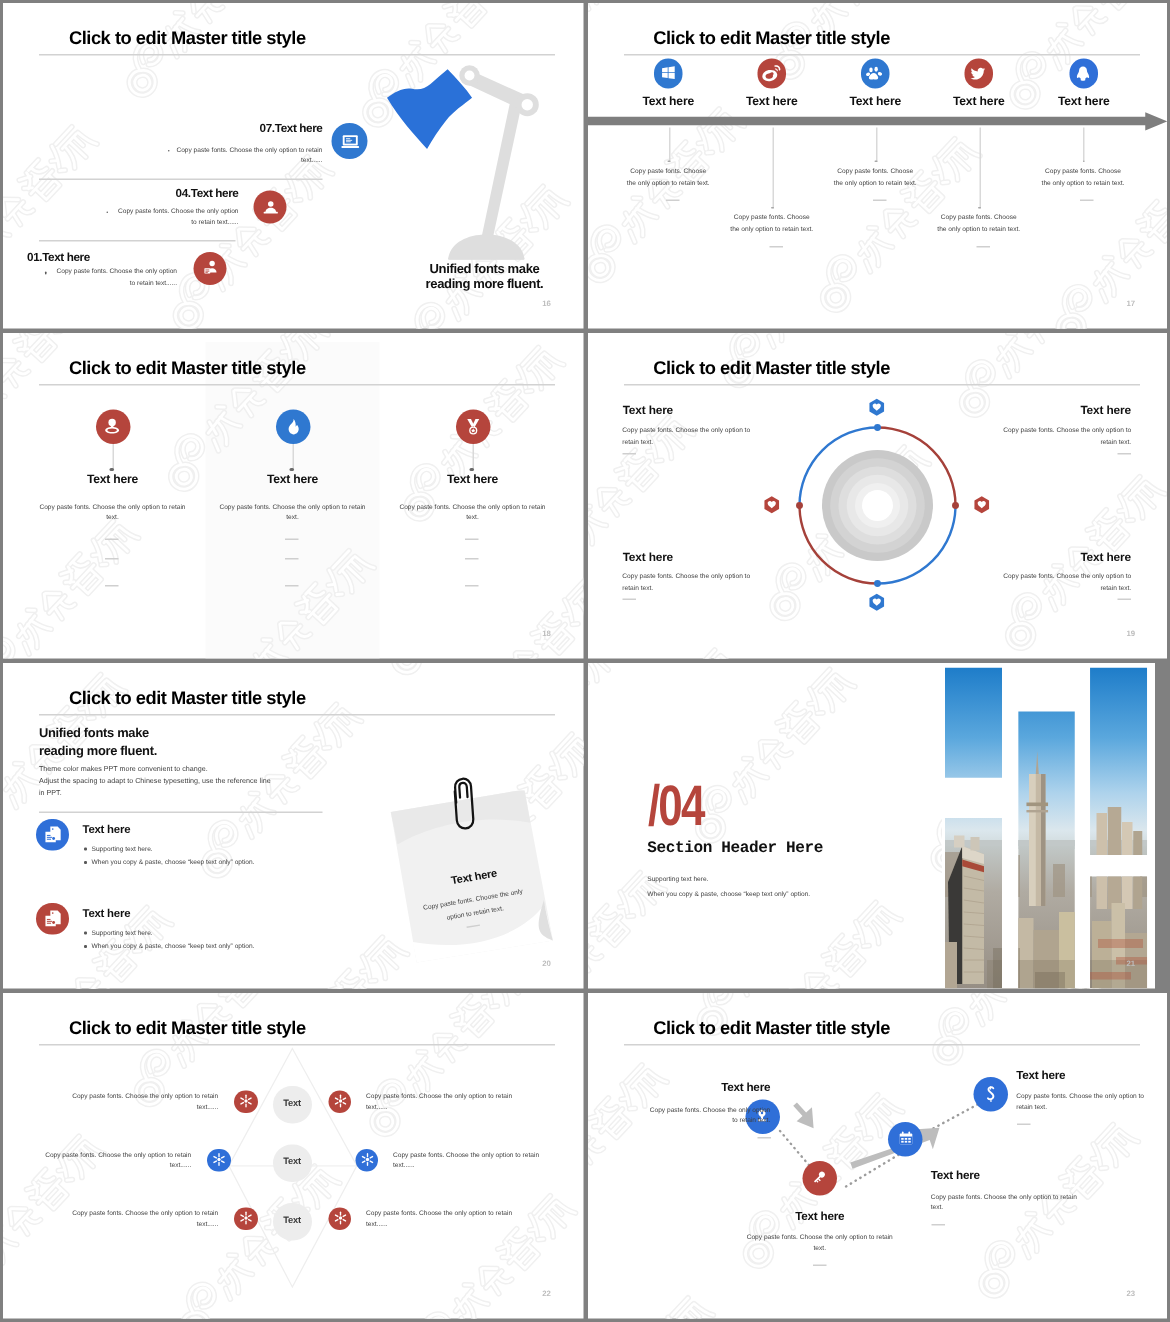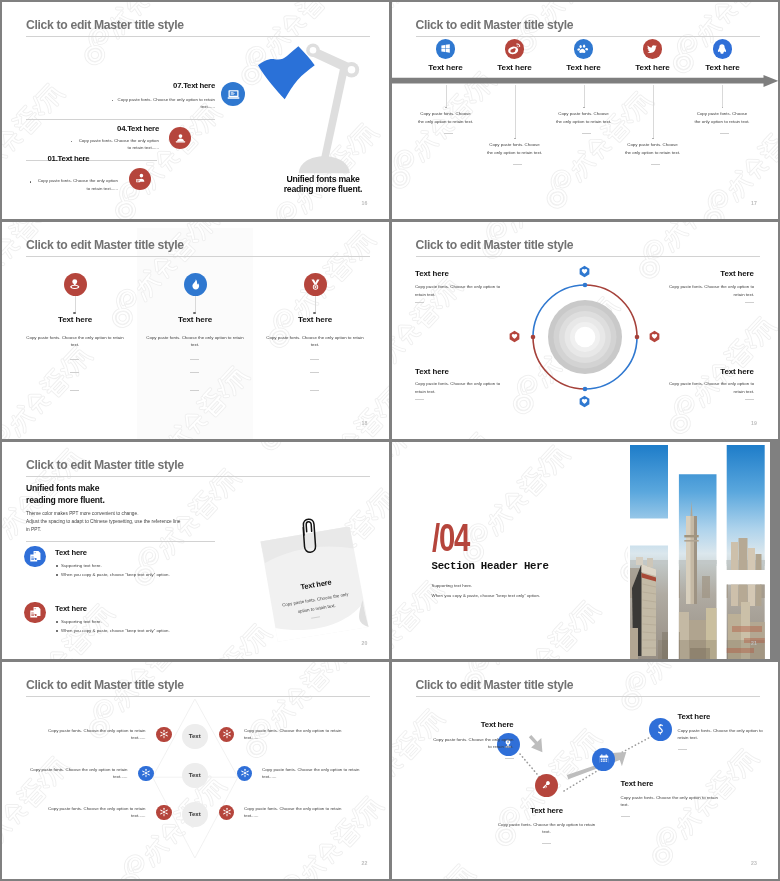"Click to edit Master title" .ttl { color: #737373 -> #000000; margin-left: none -> 20px }
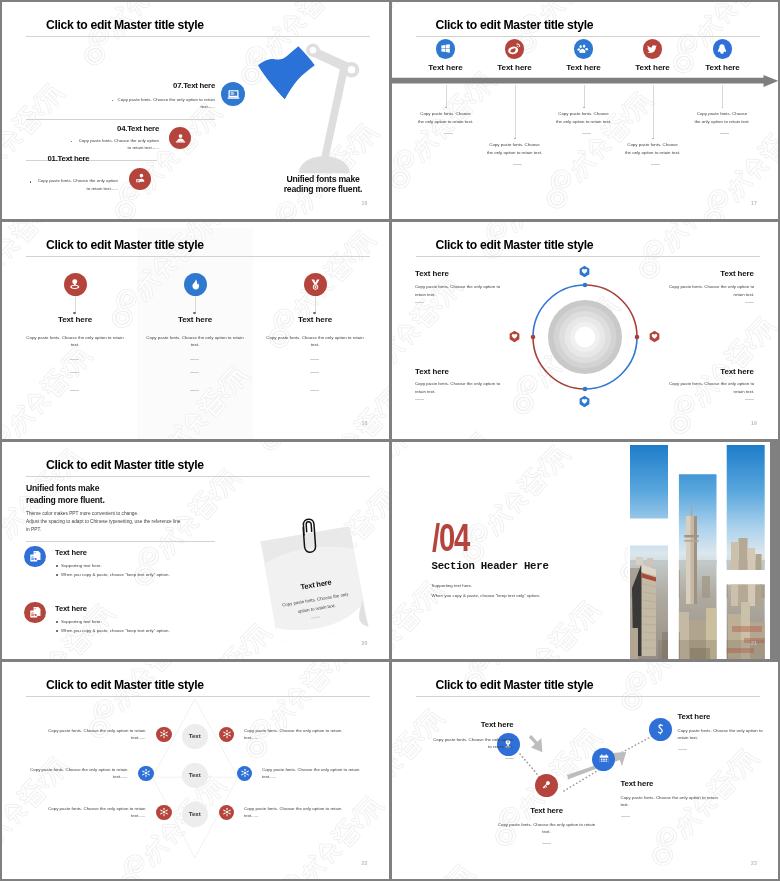"01.Text here" div.tx { text-align: center -> left; top: 153px -> 166px }
